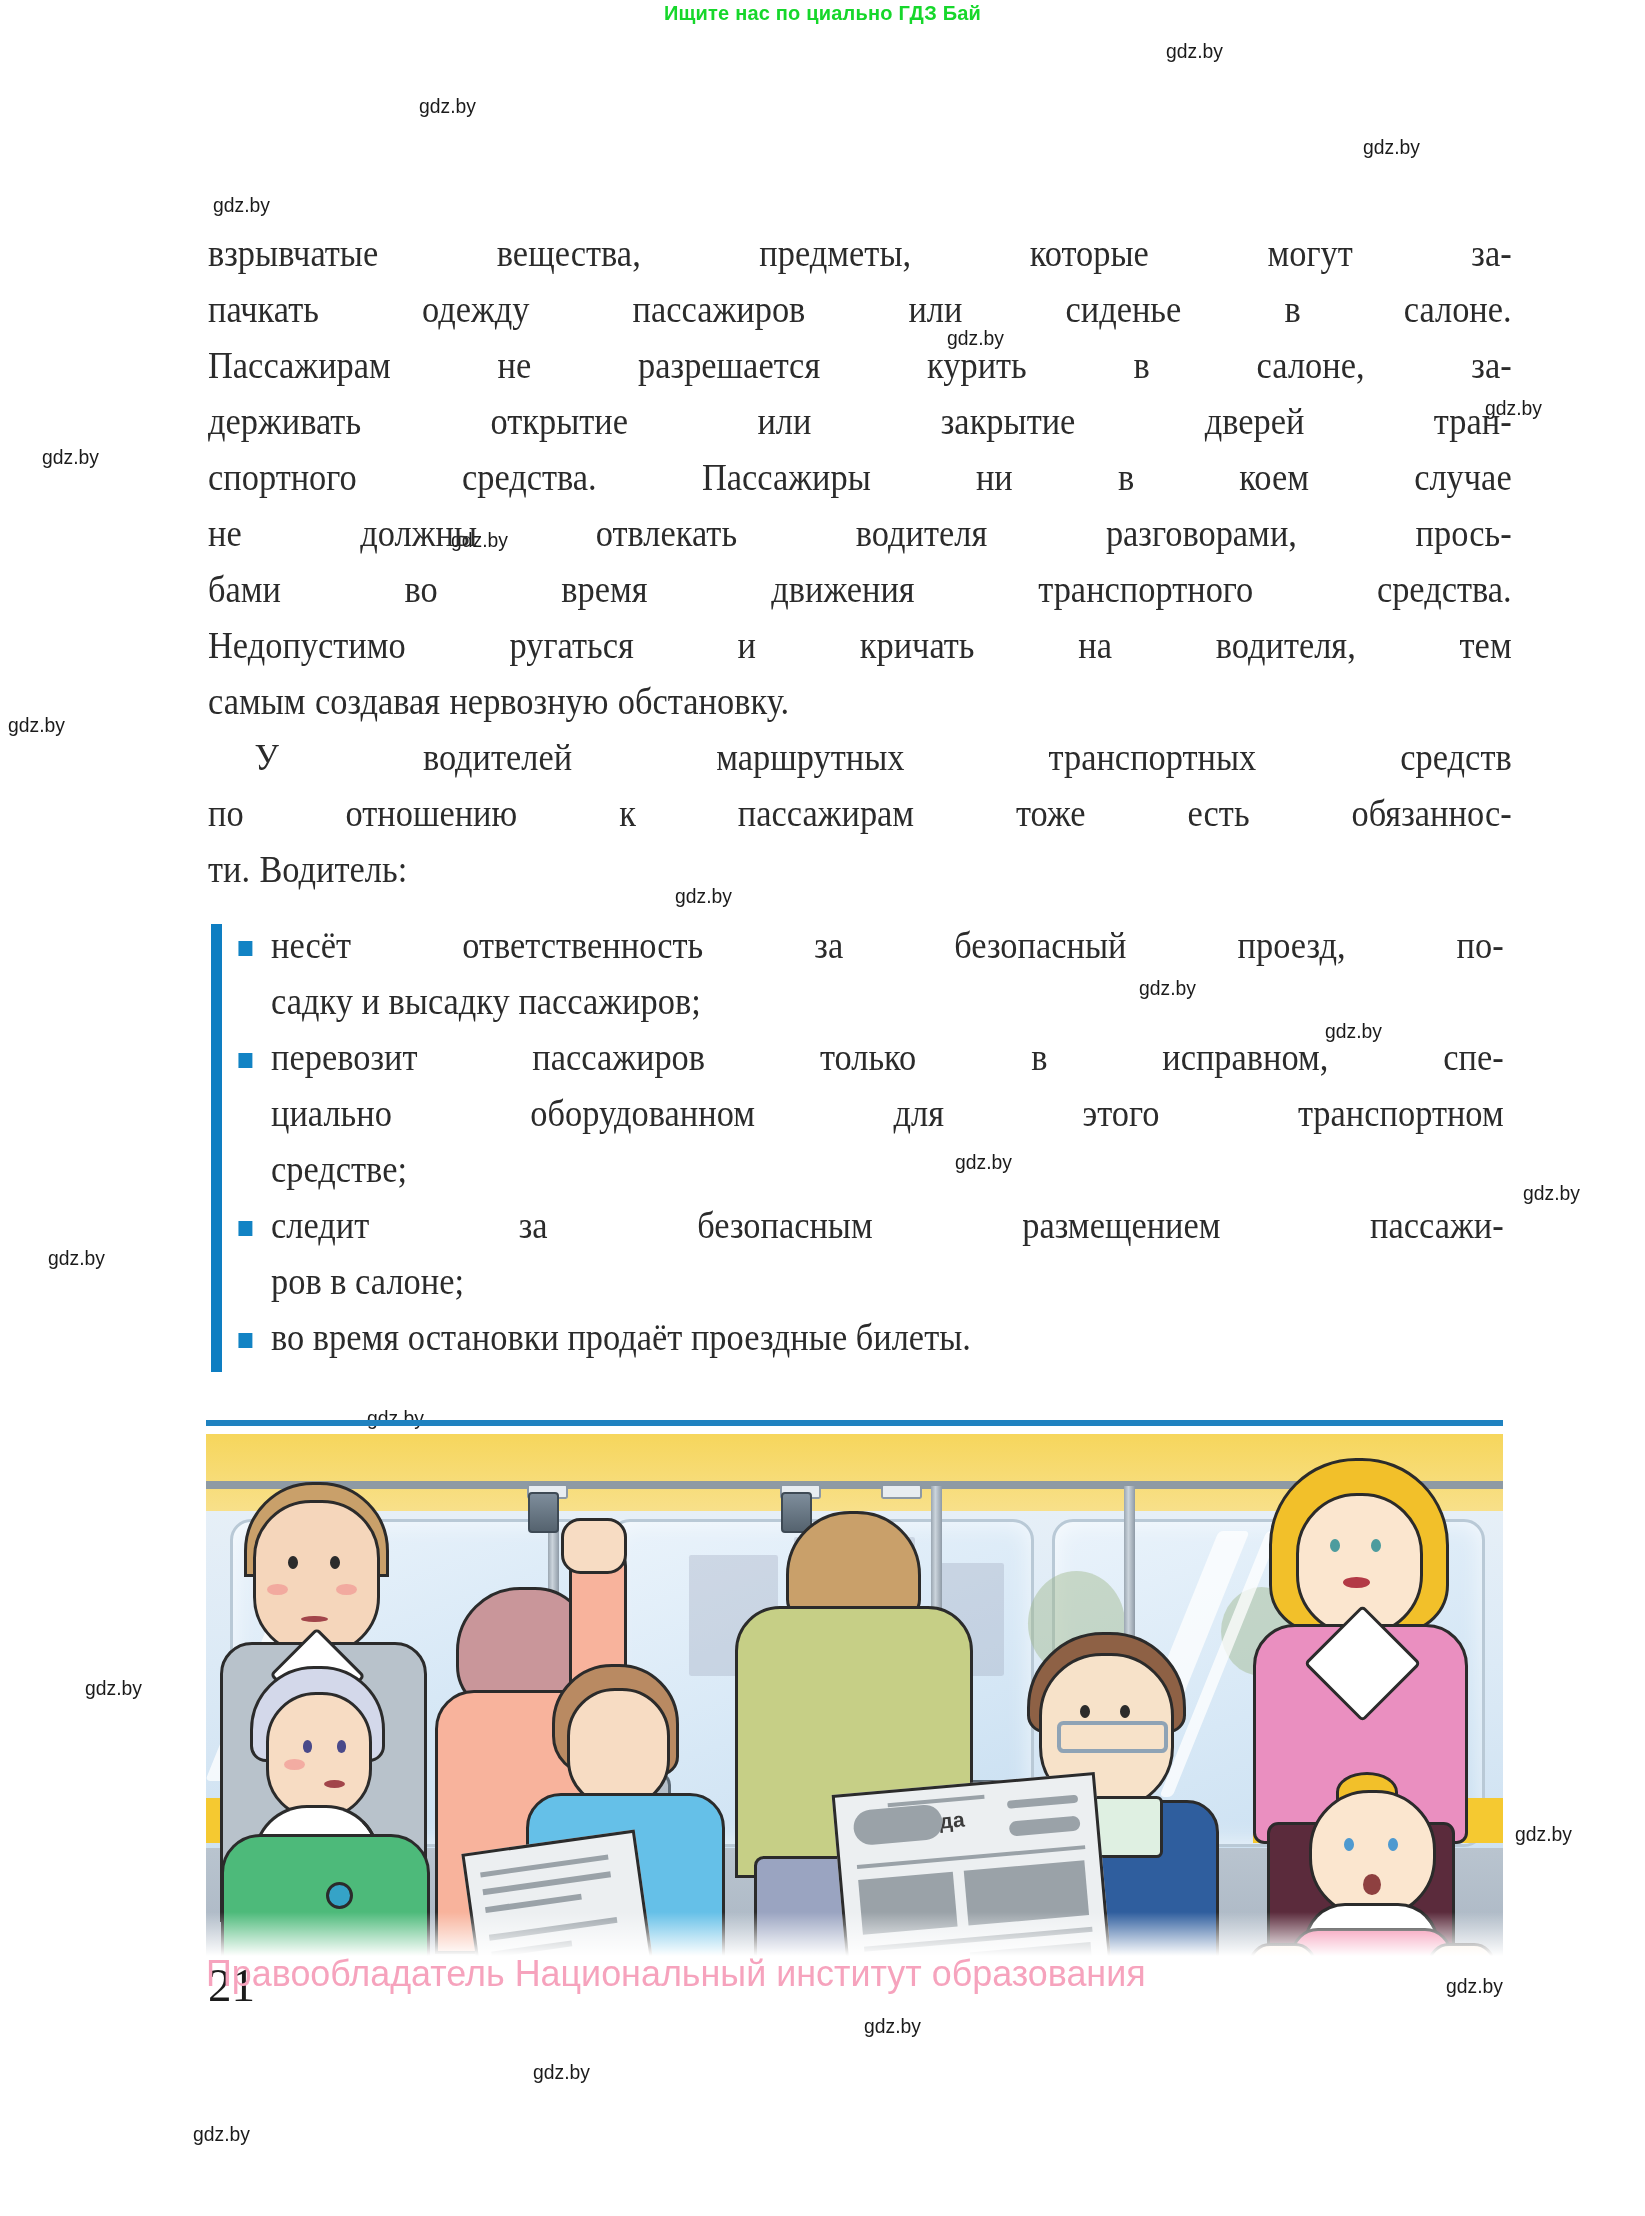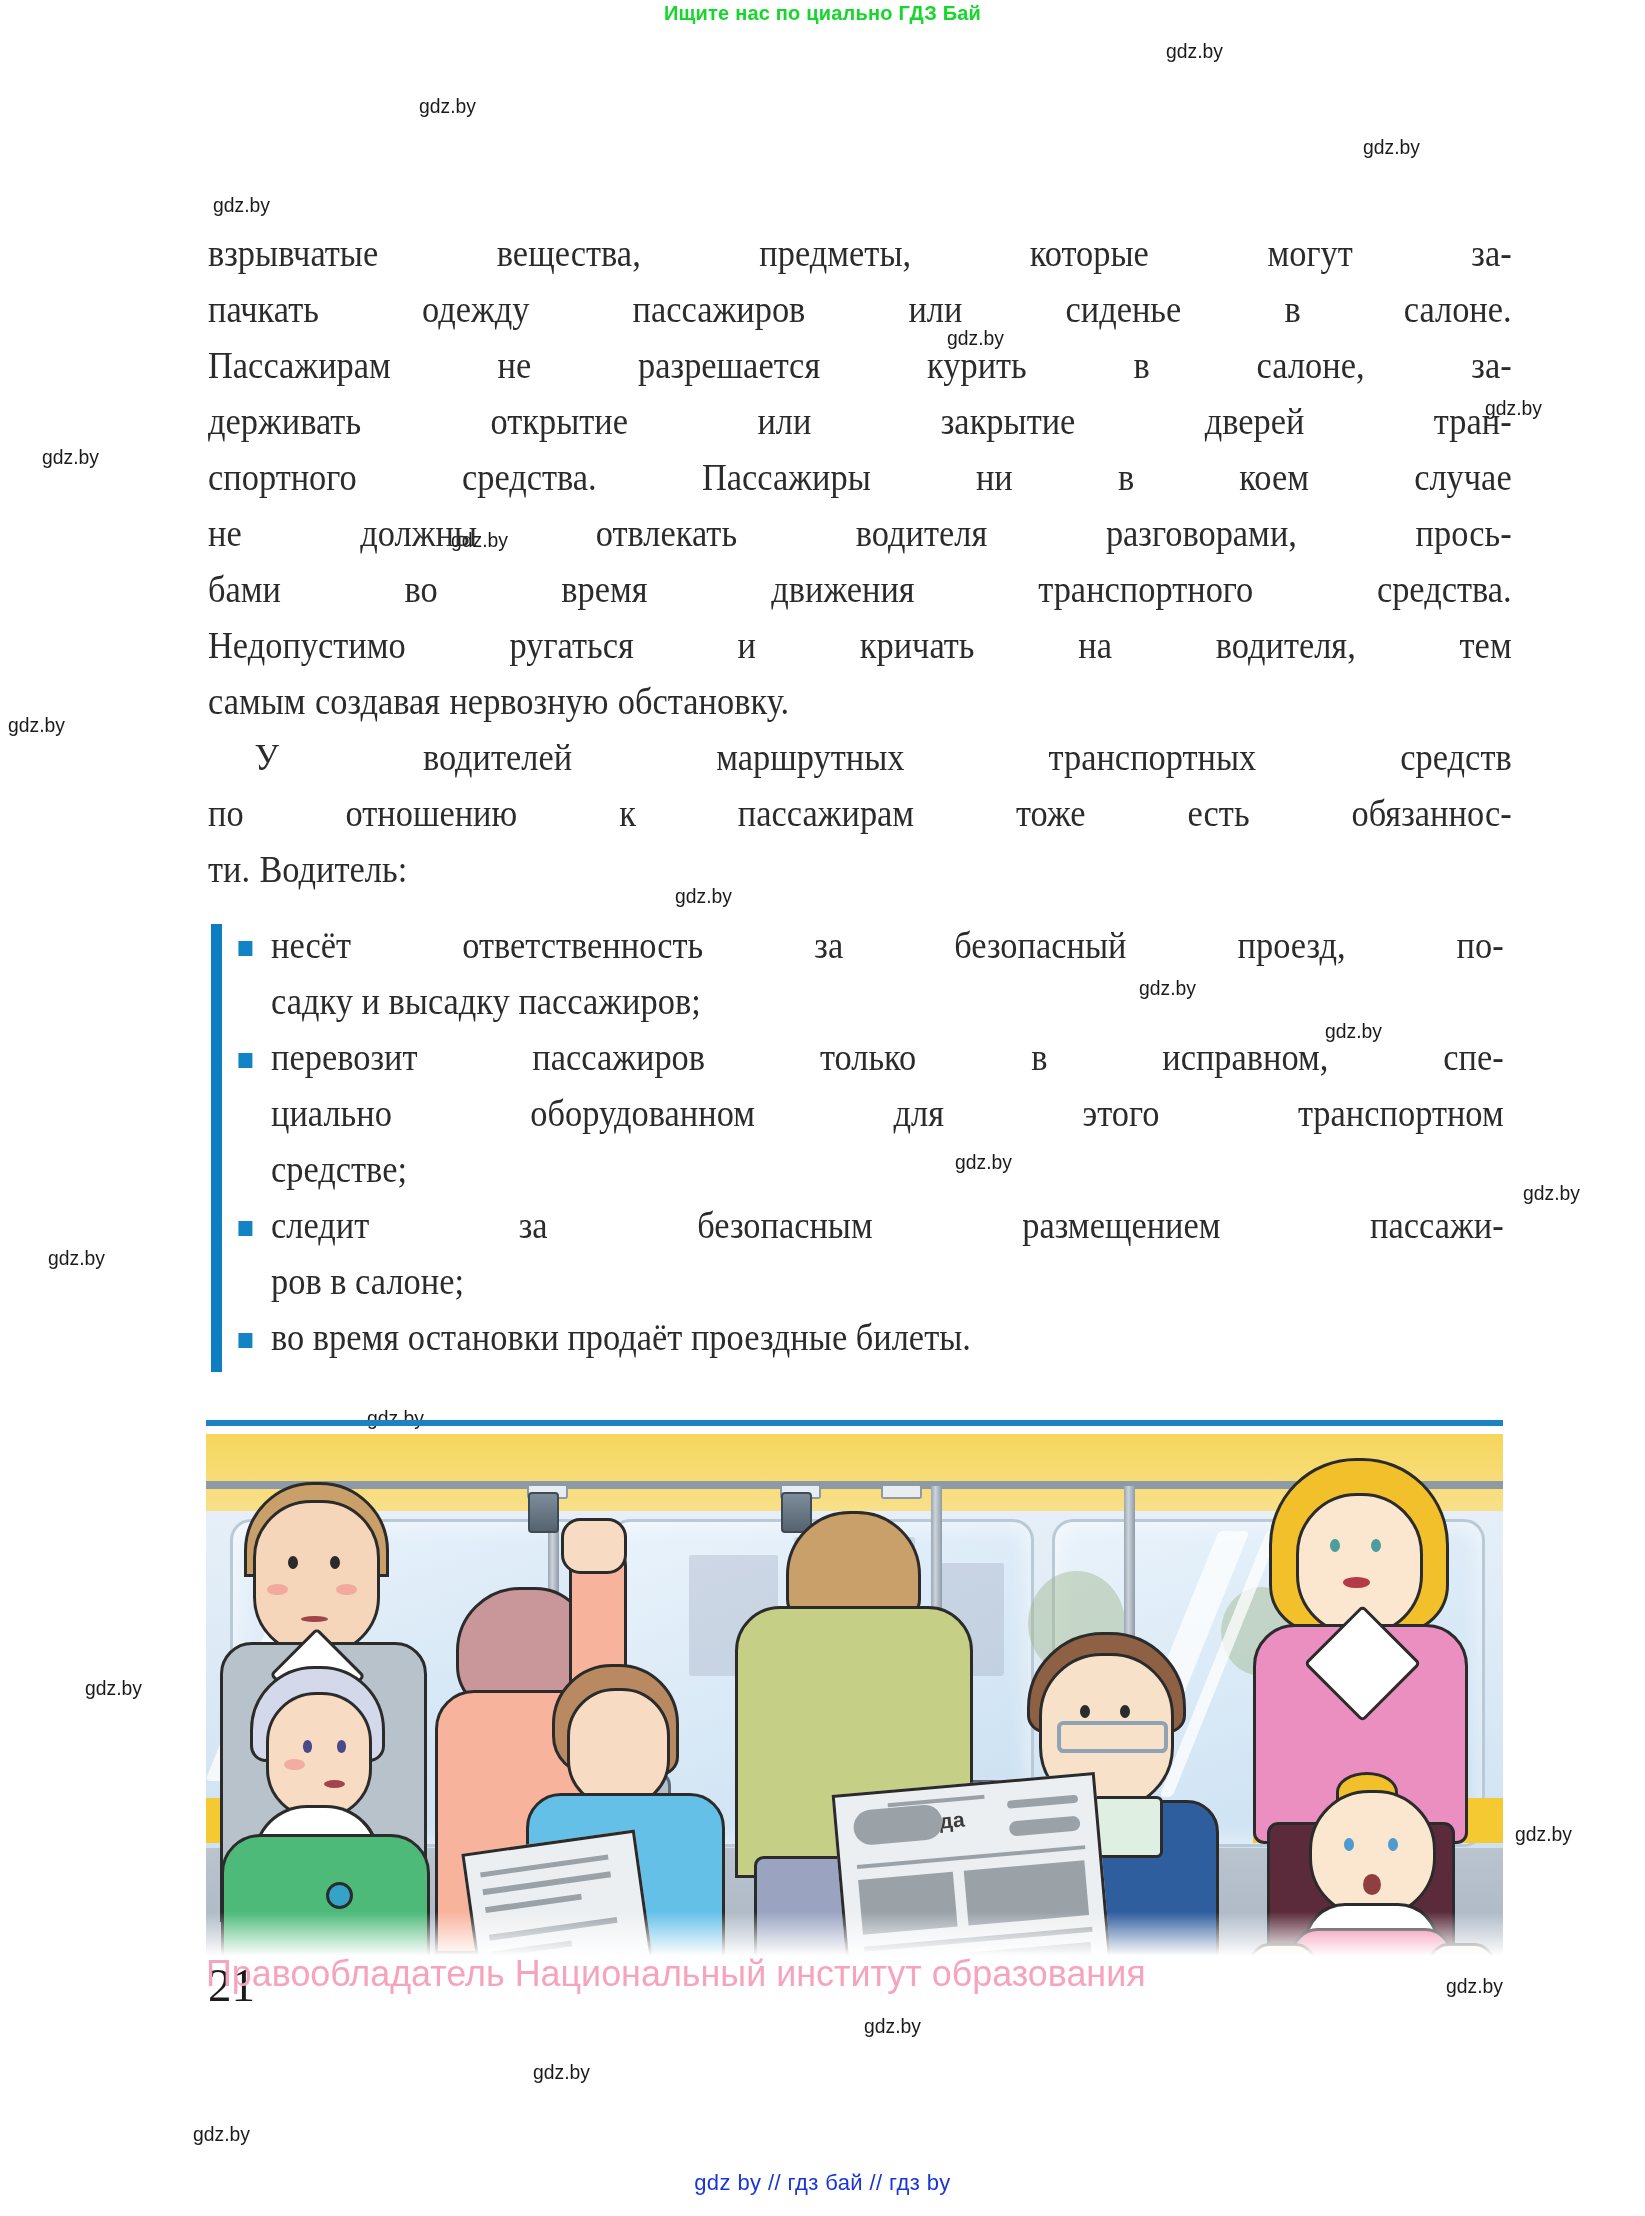"gdz by // гдз бай" div.footer { html: <div>gdz by // гдз бай // гдз by</div> -> none }
